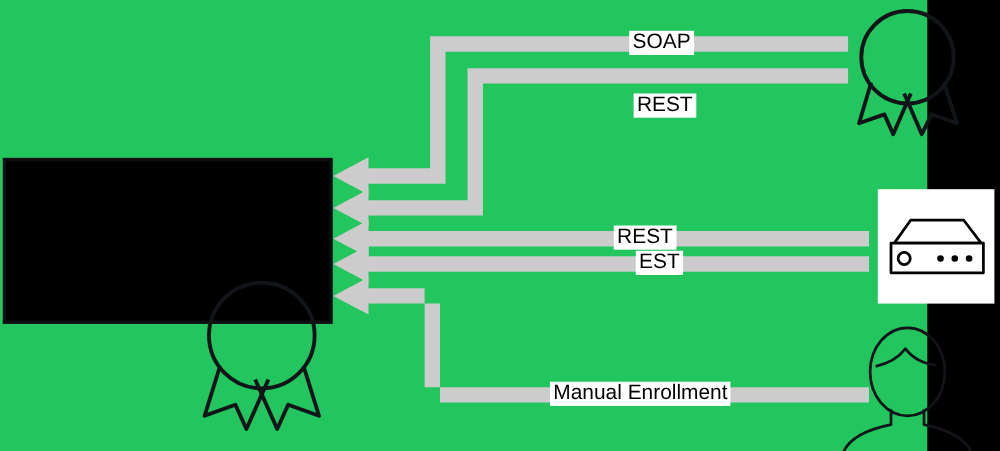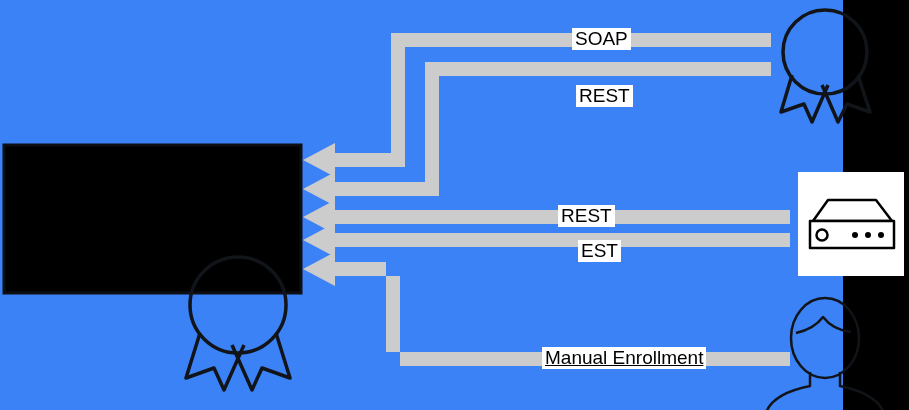"SOAP" #stage { background: #3b82f6 -> #22c55e }
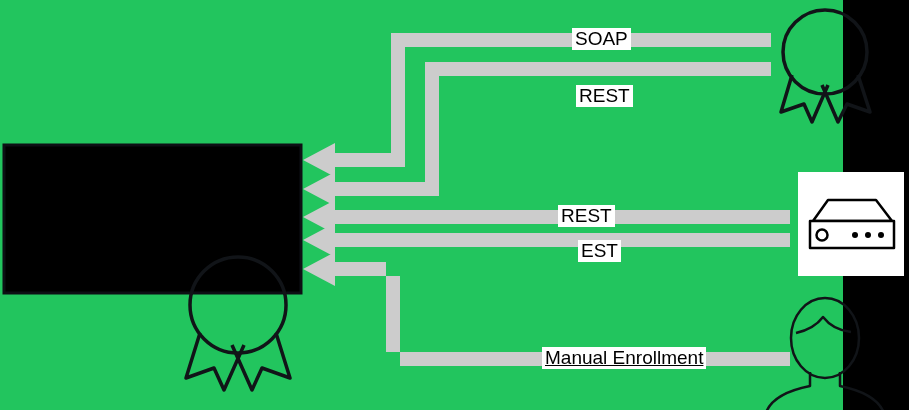"EST" div.lbl { top: 240px -> 228px }
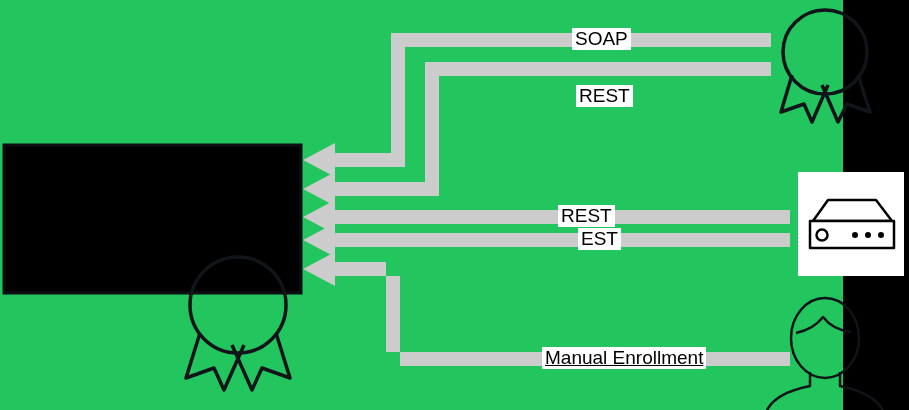"Manual Enrollment" div.lbl { left: 542px -> 500px; text-decoration: underline -> none }
